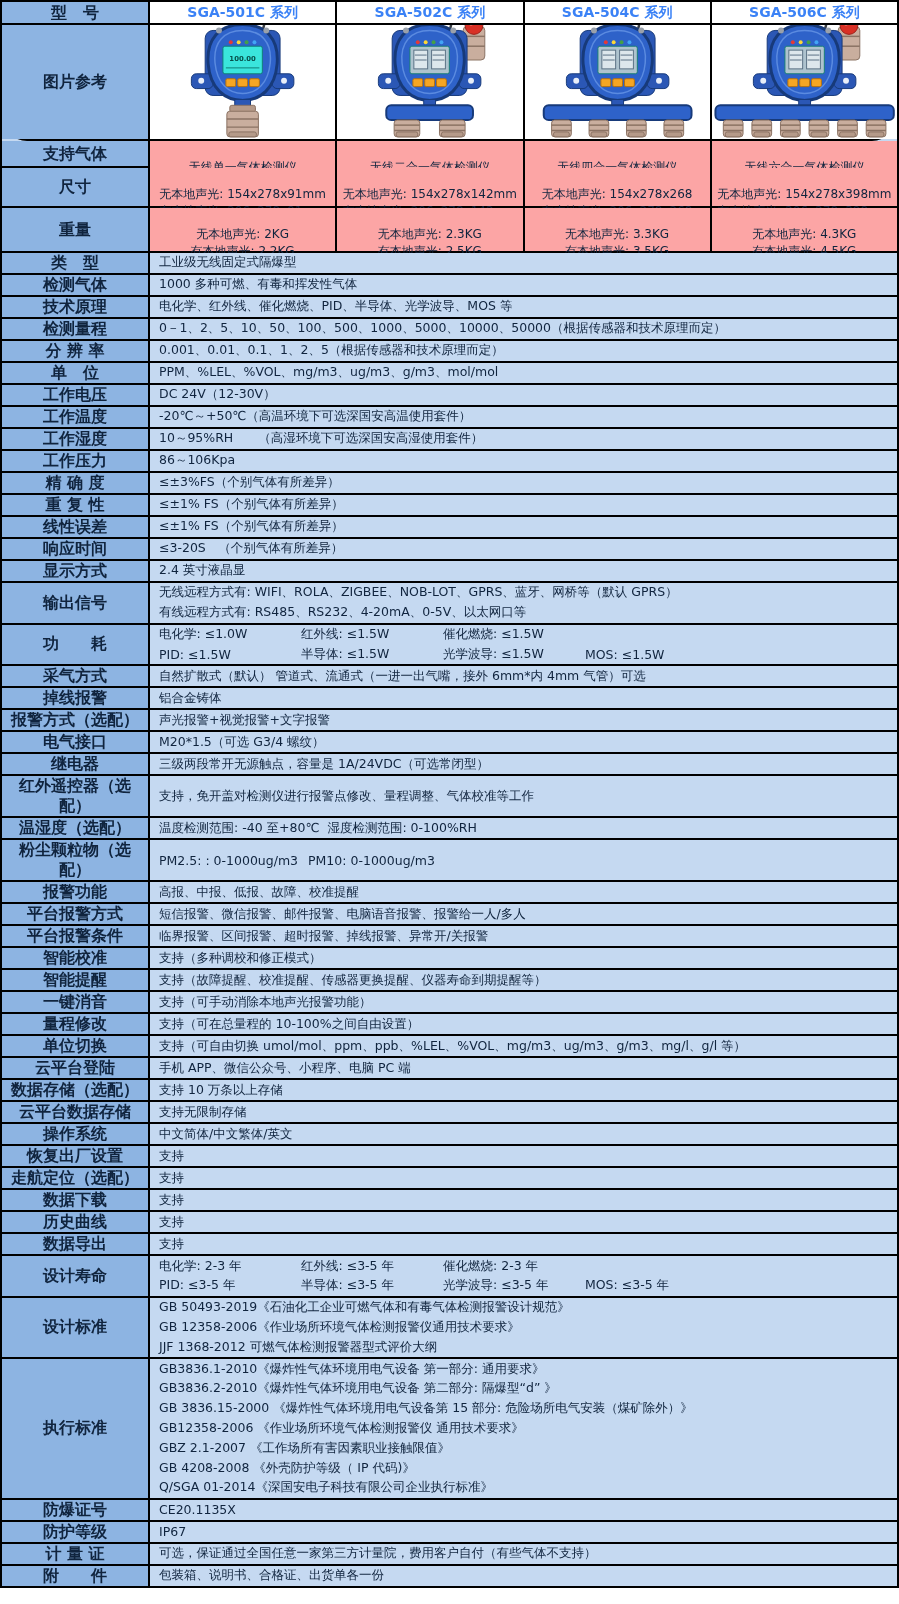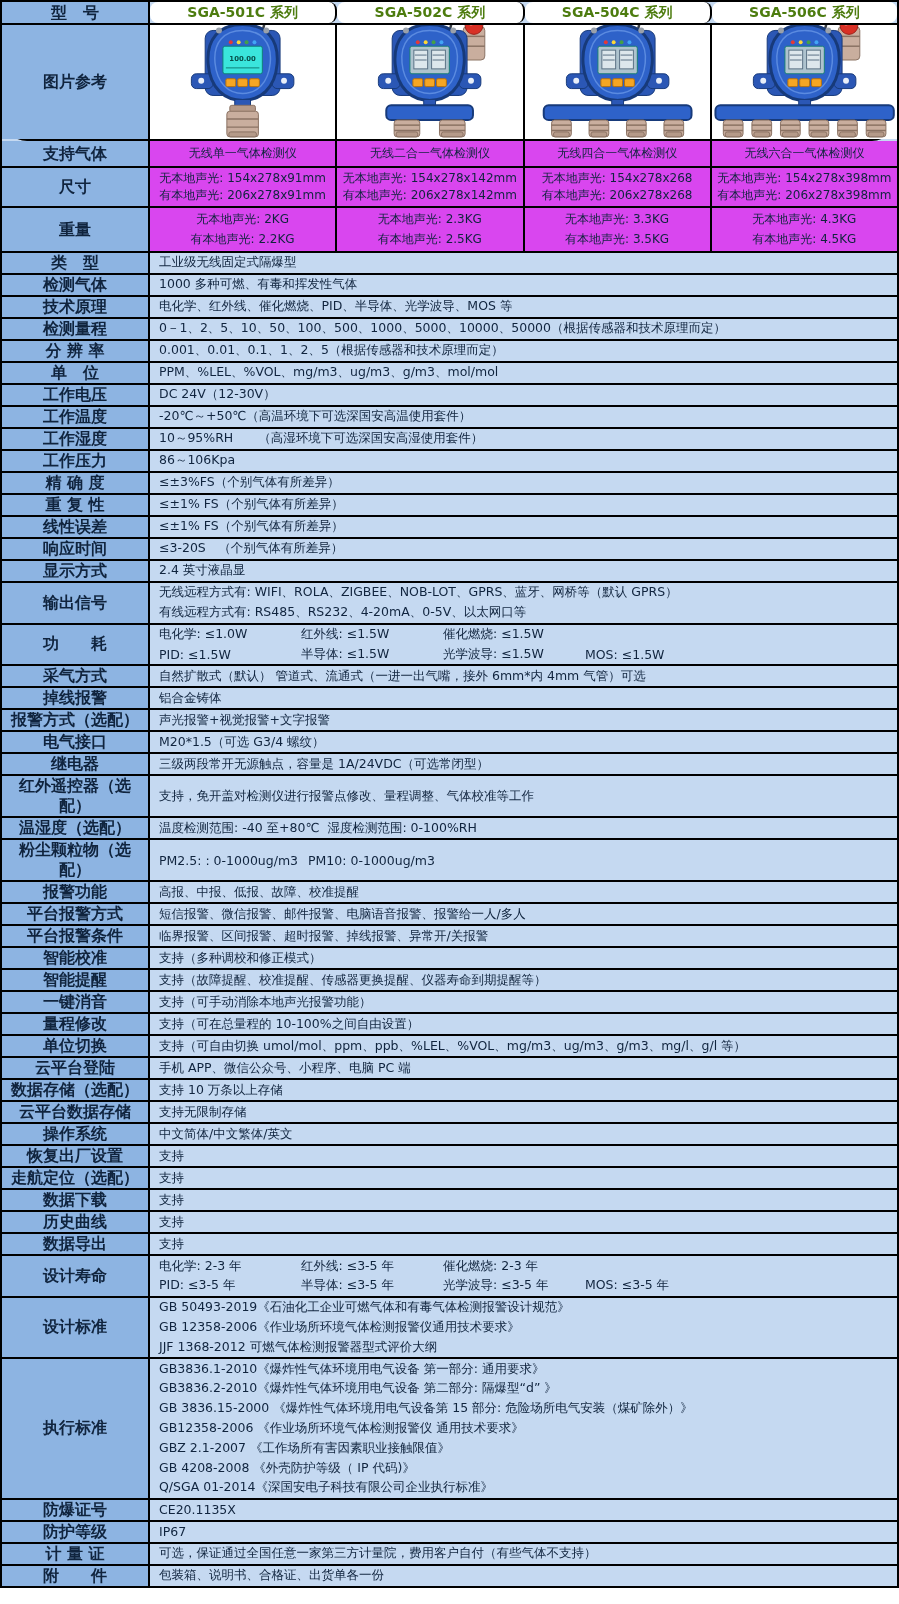"SGA-501C 系列" .head-cell { border-radius: 8px -> none; color: #4d7c0f -> #3b82f6 }
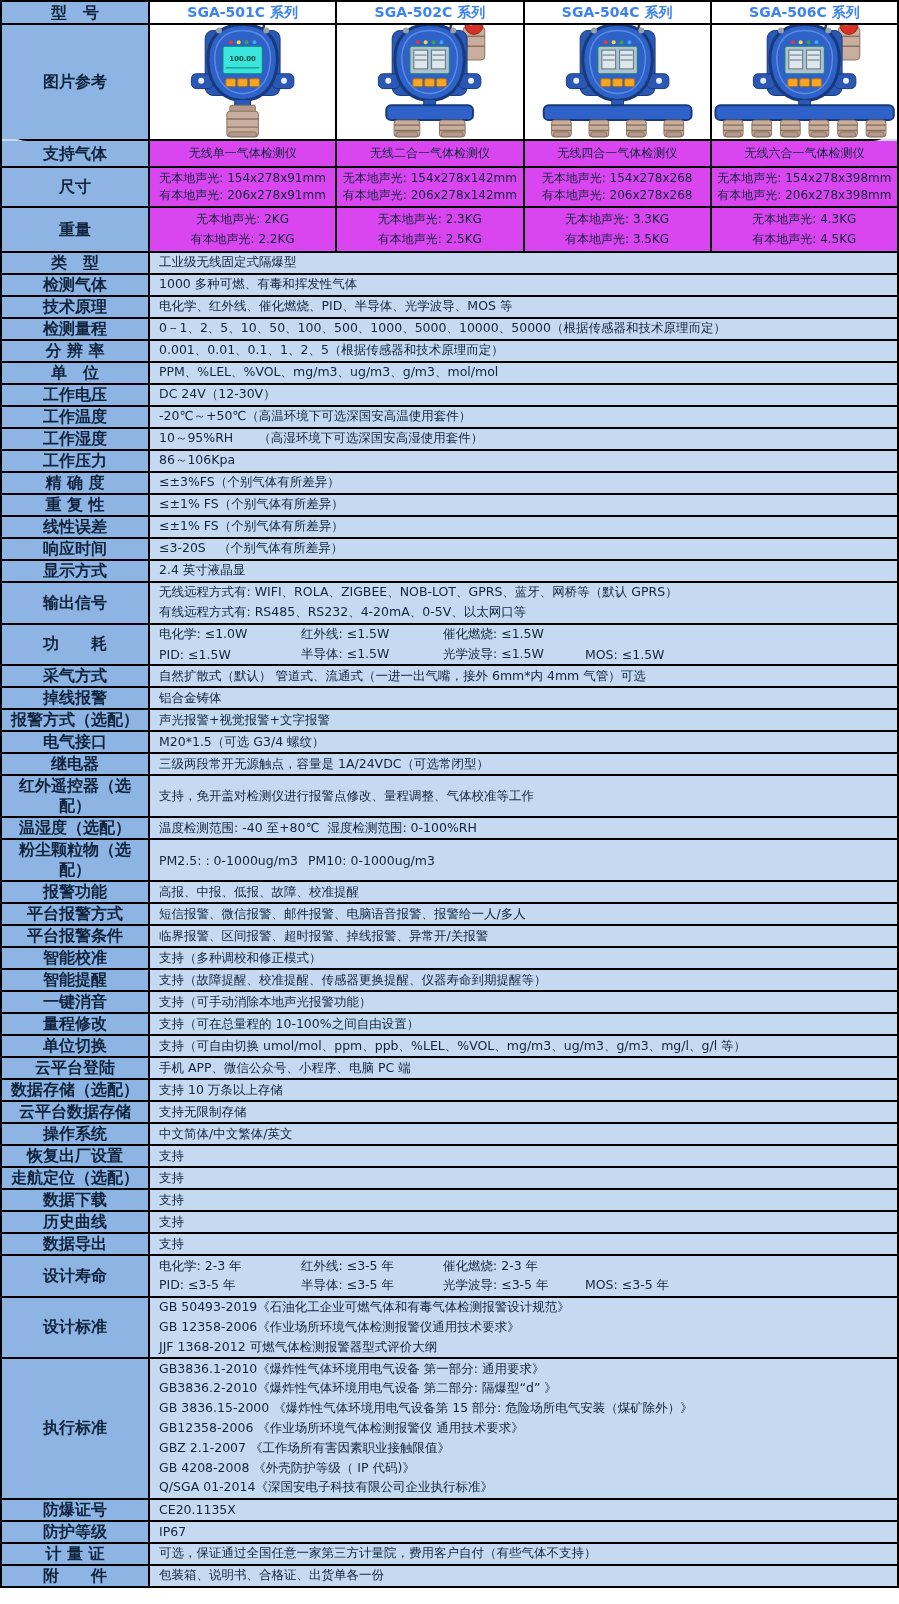"无线单一气体检测仪" .grid-cell { background: #d946ef -> #fca5a5; padding: 2px 1px -> 18px 1px }
